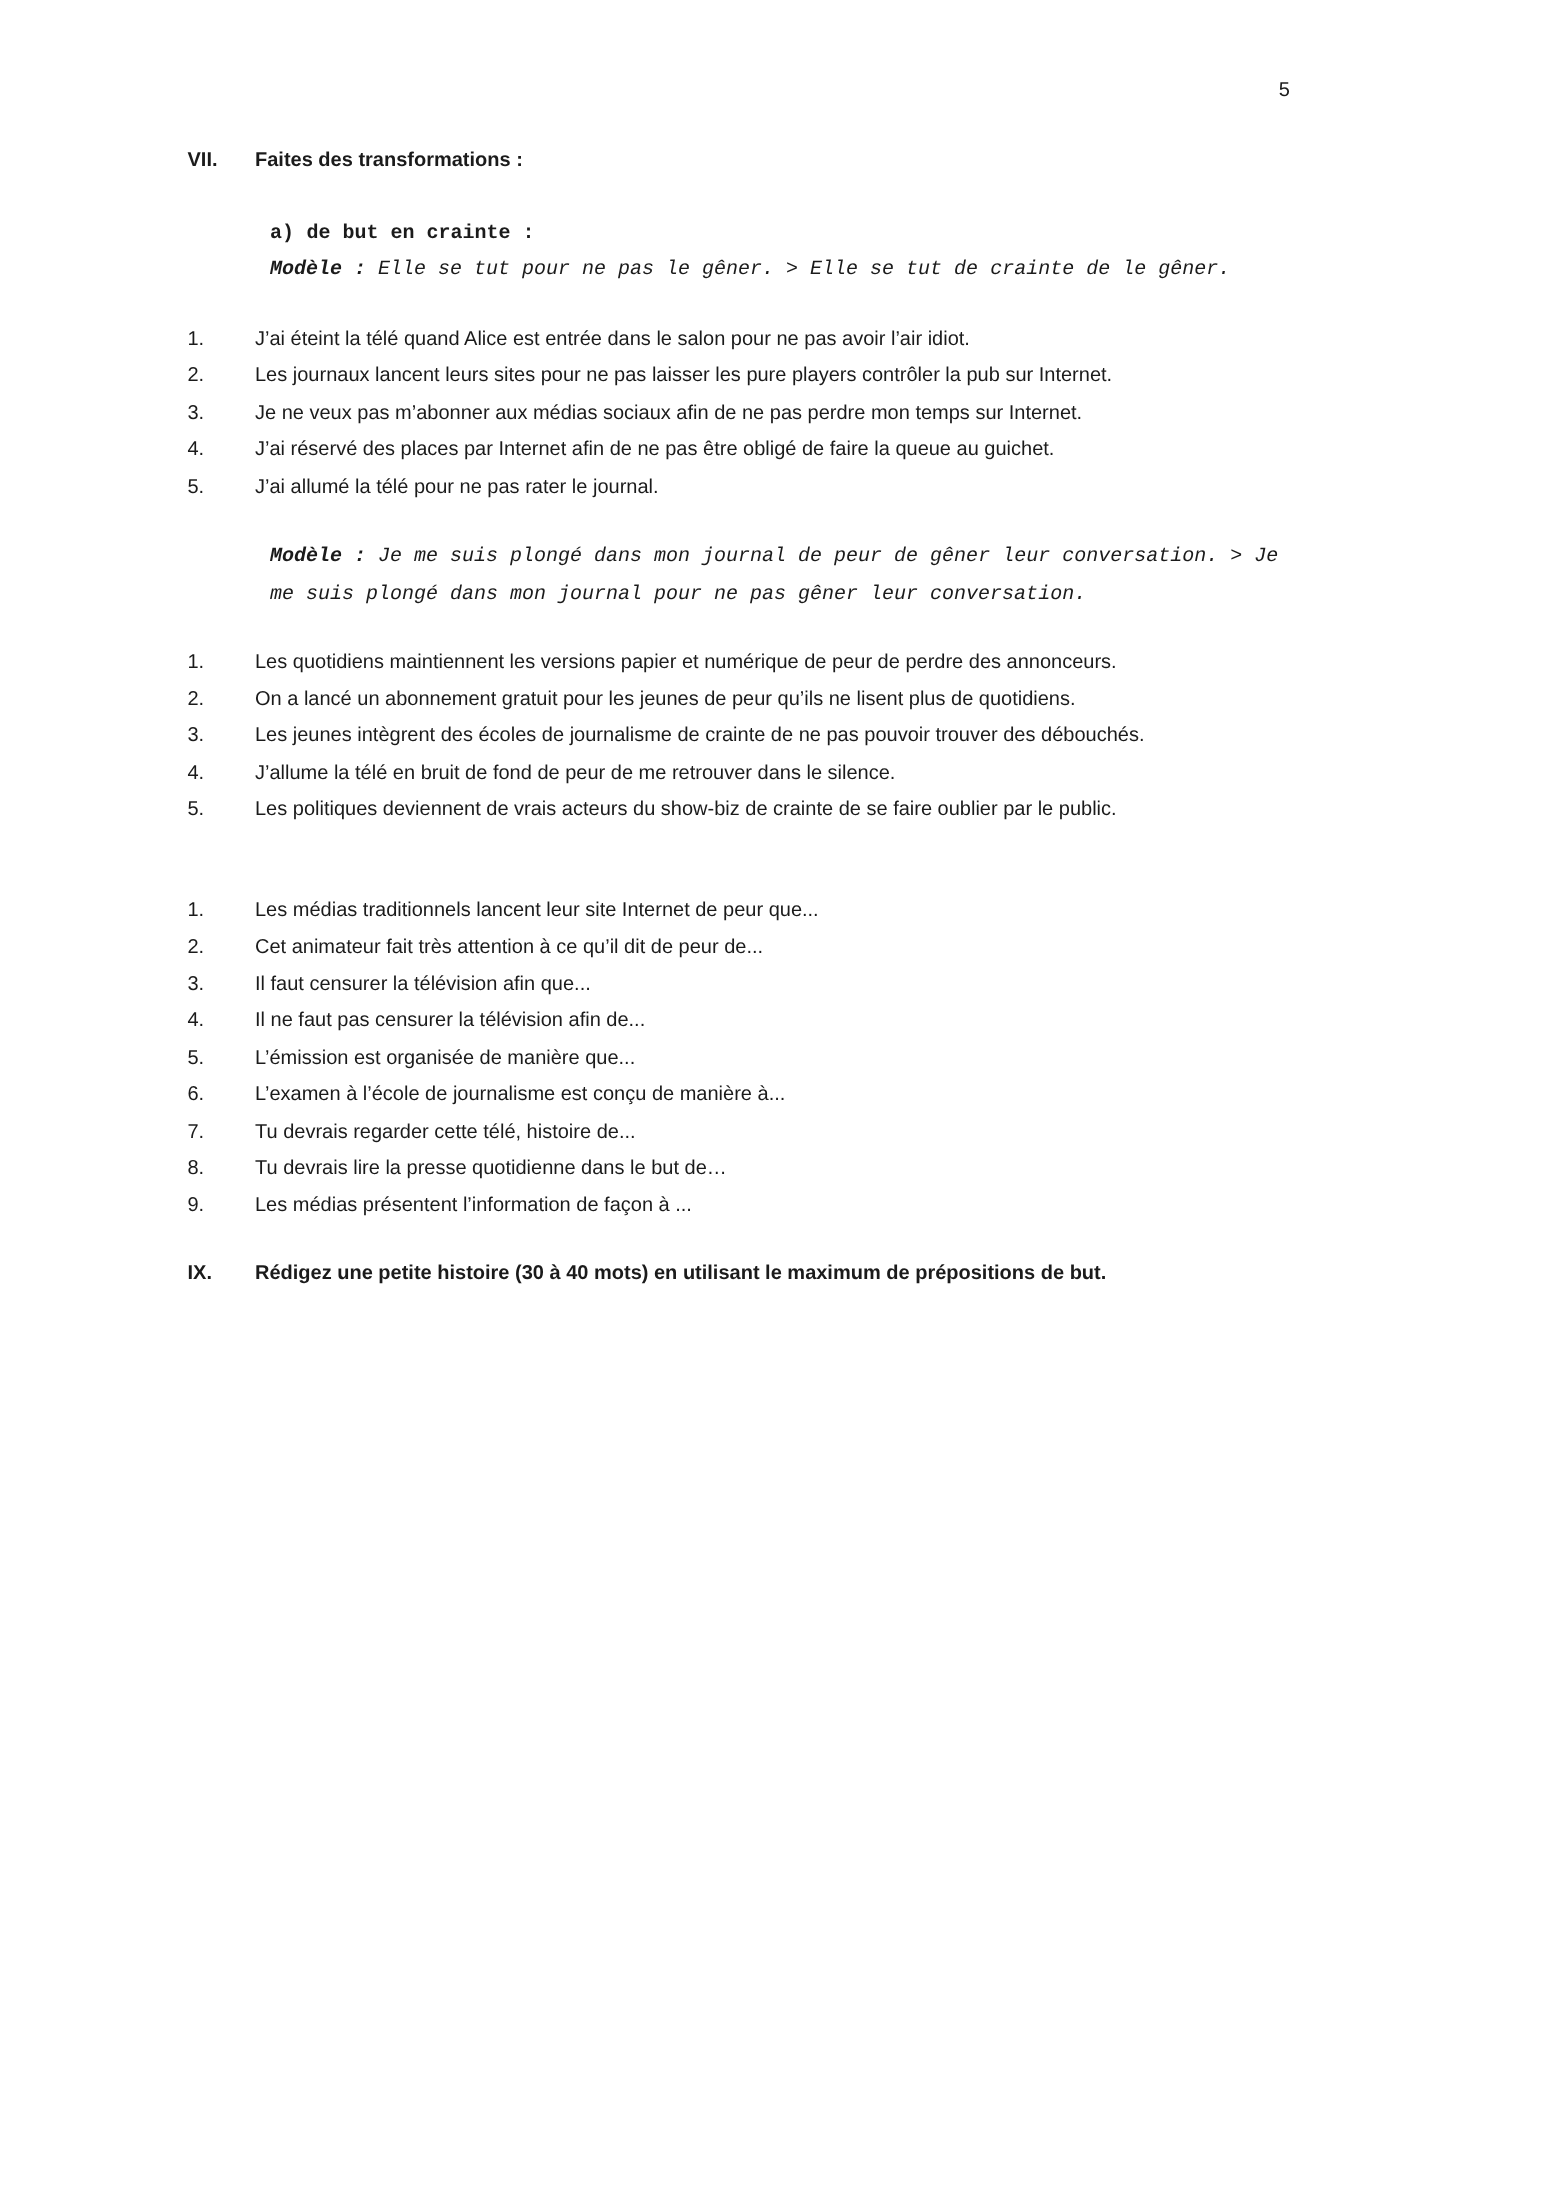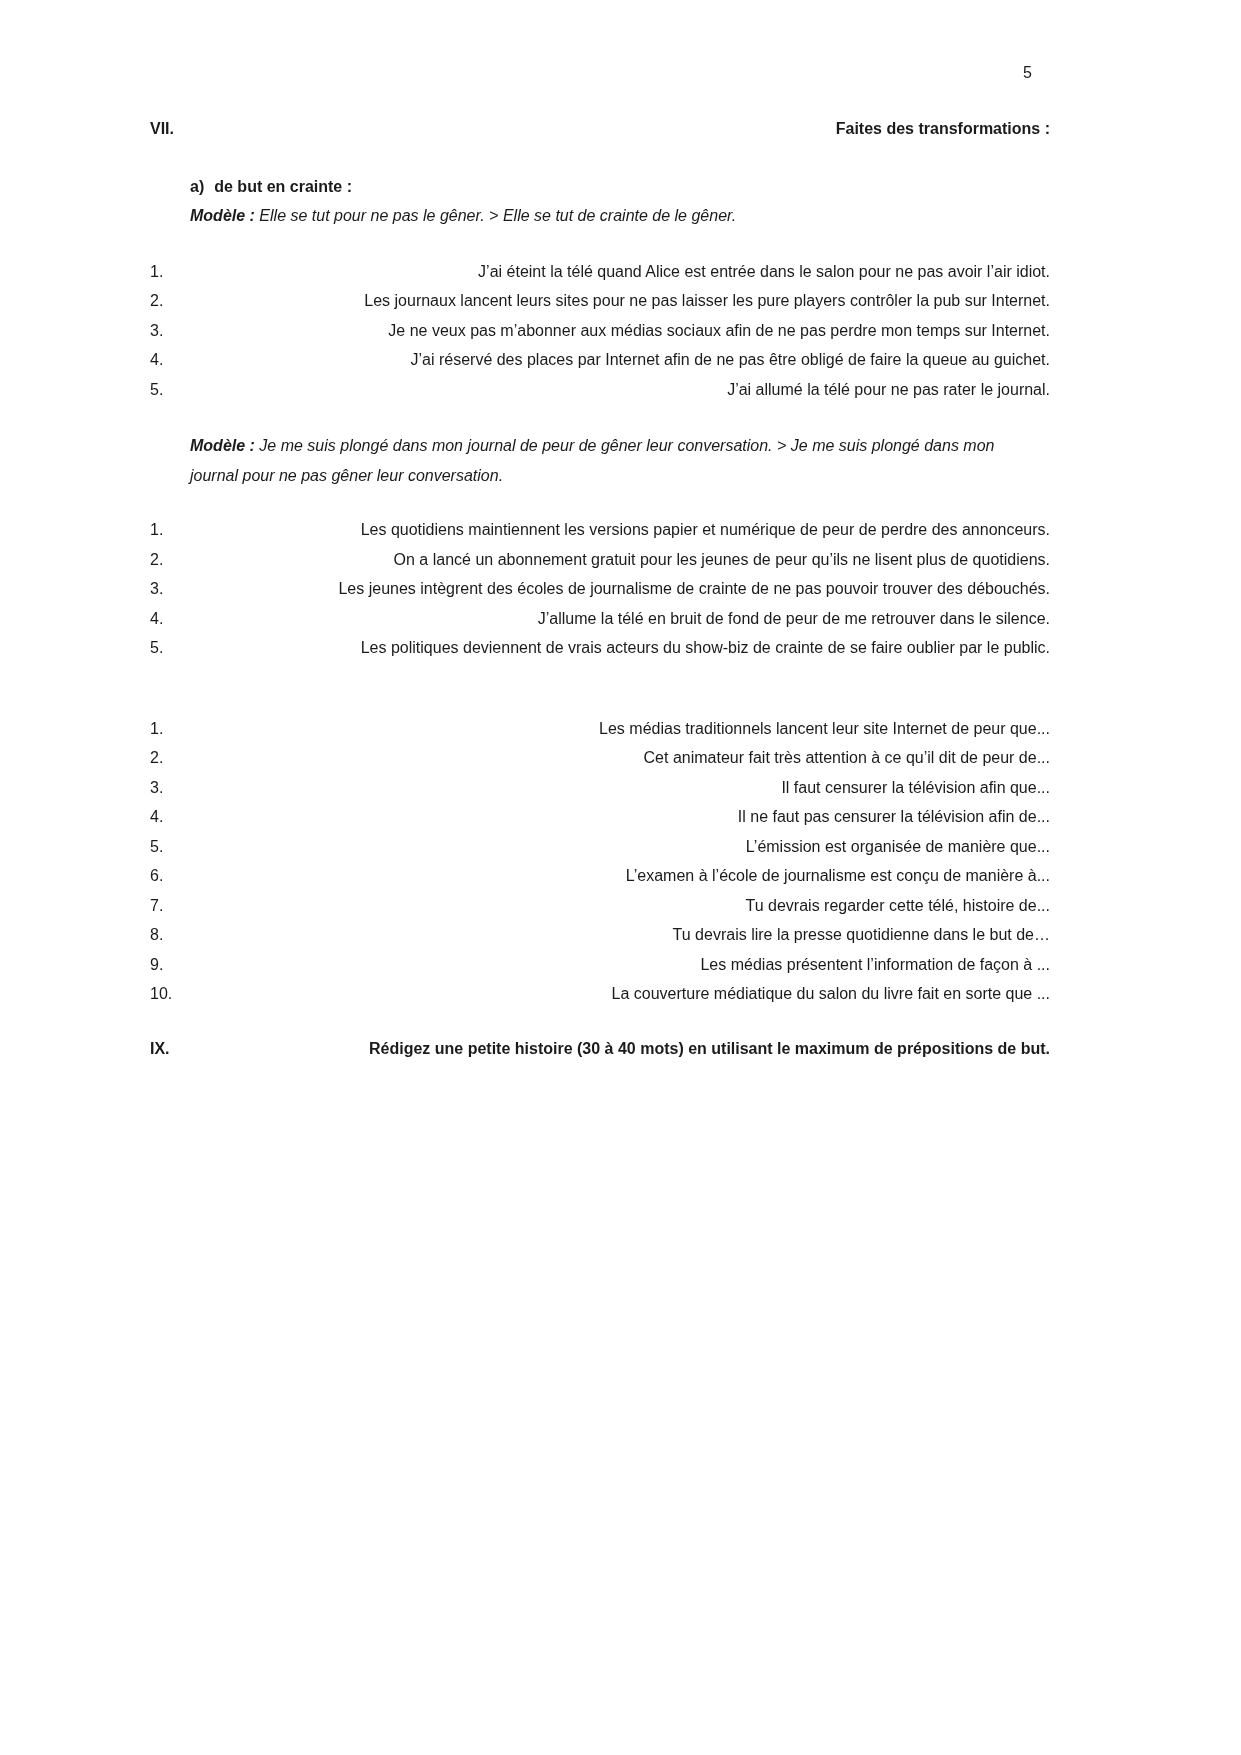"Faites des transformations :" .row .text { text-align: right -> none }
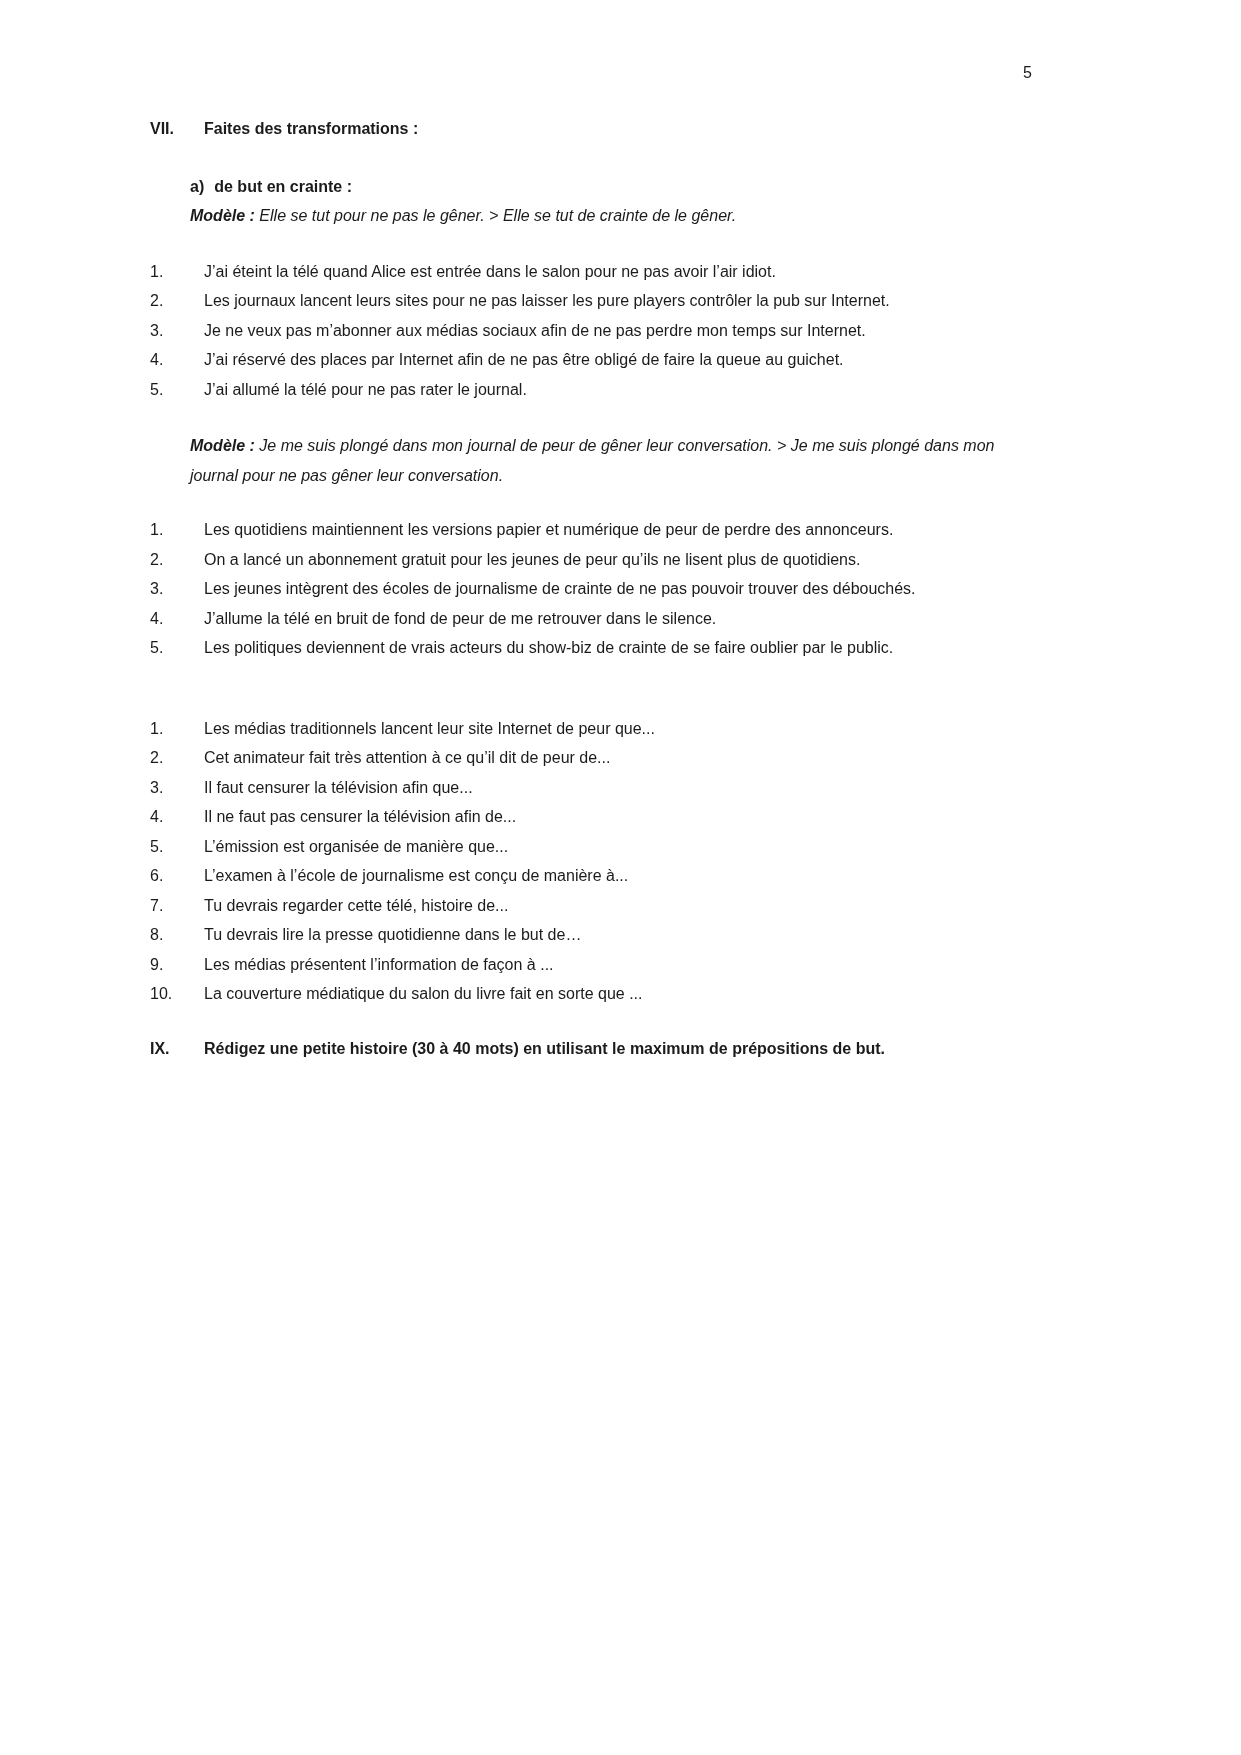"a) de but en crainte" .sub { font-family: none -> Liberation Mono, monospace; margin-left: 40px -> 66px }
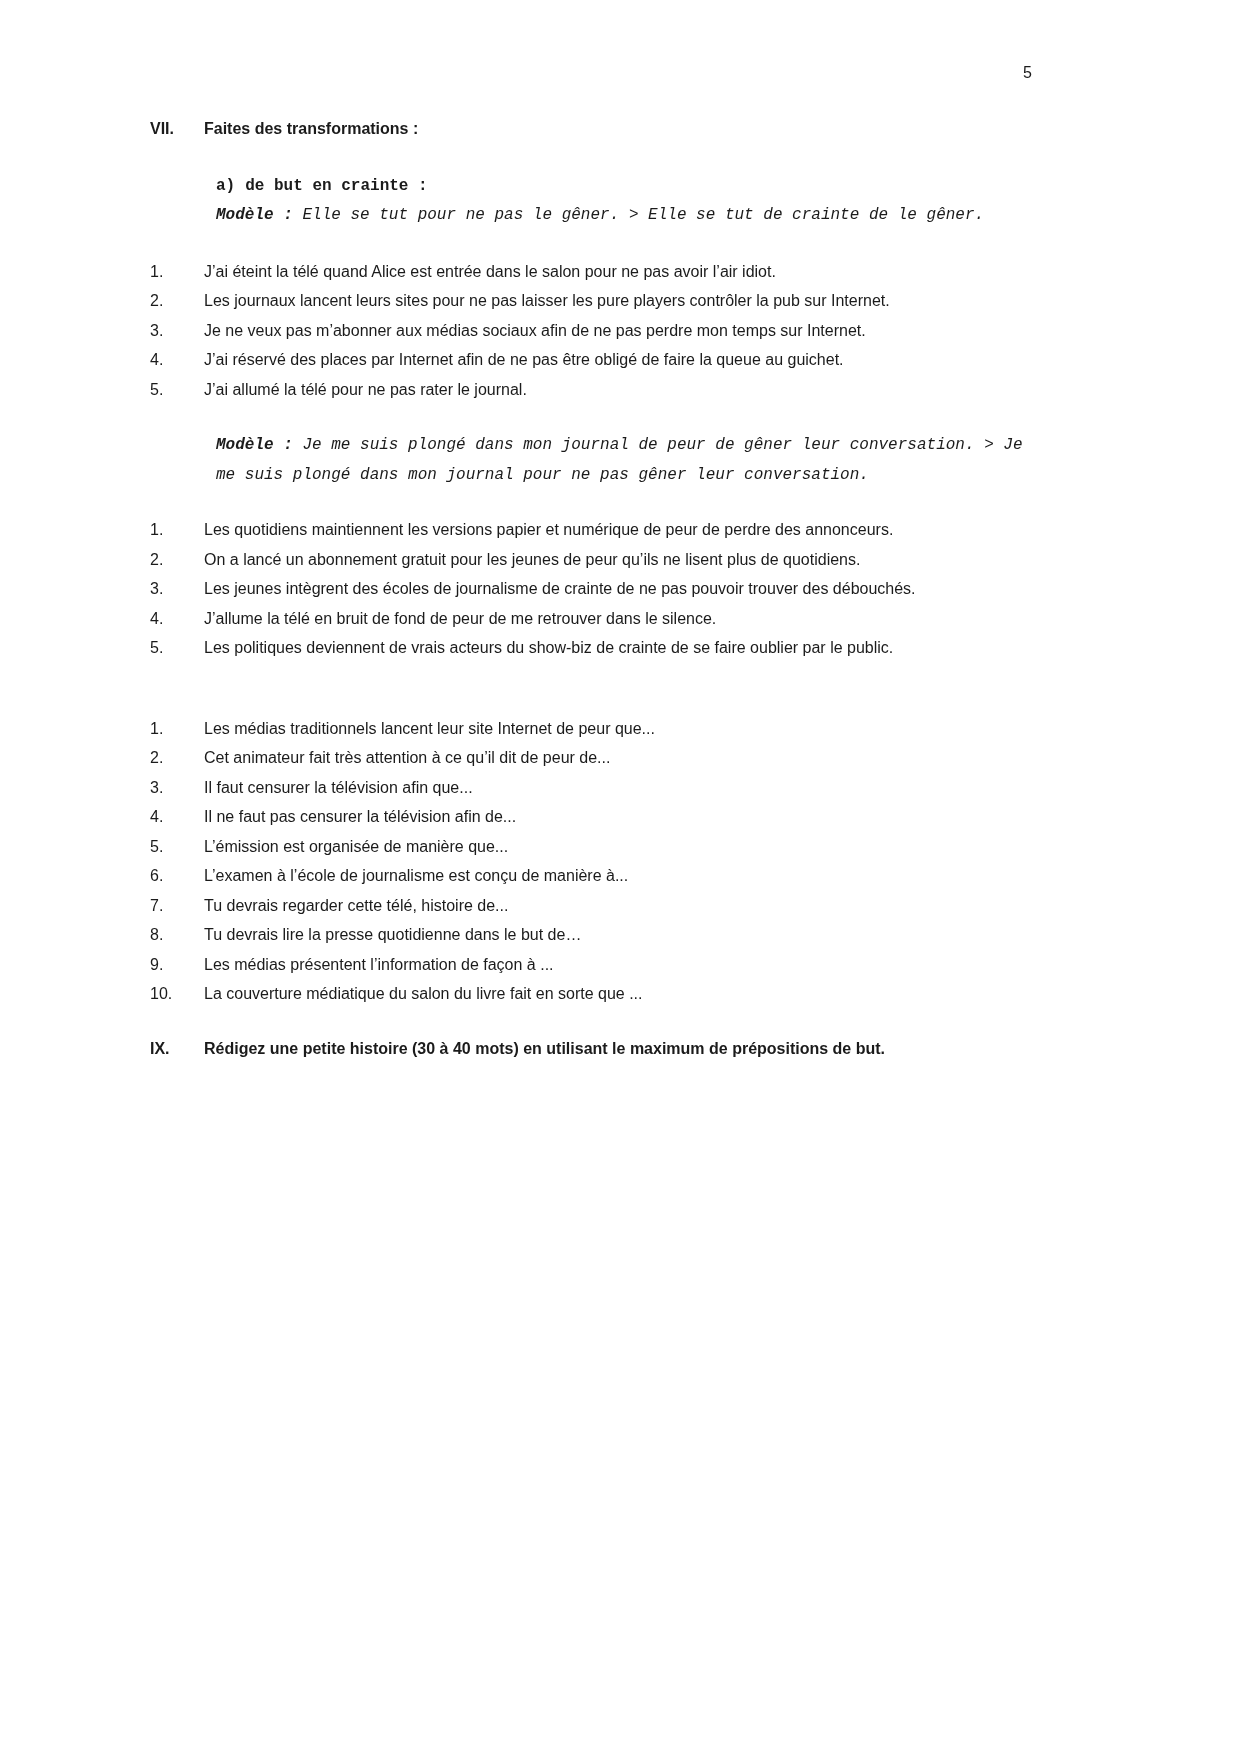"10." div.row { html: <div> <span>10.</span> <span>La couverture médiatique du salon du livre fait en sorte que ...</span> </div> -> none }
